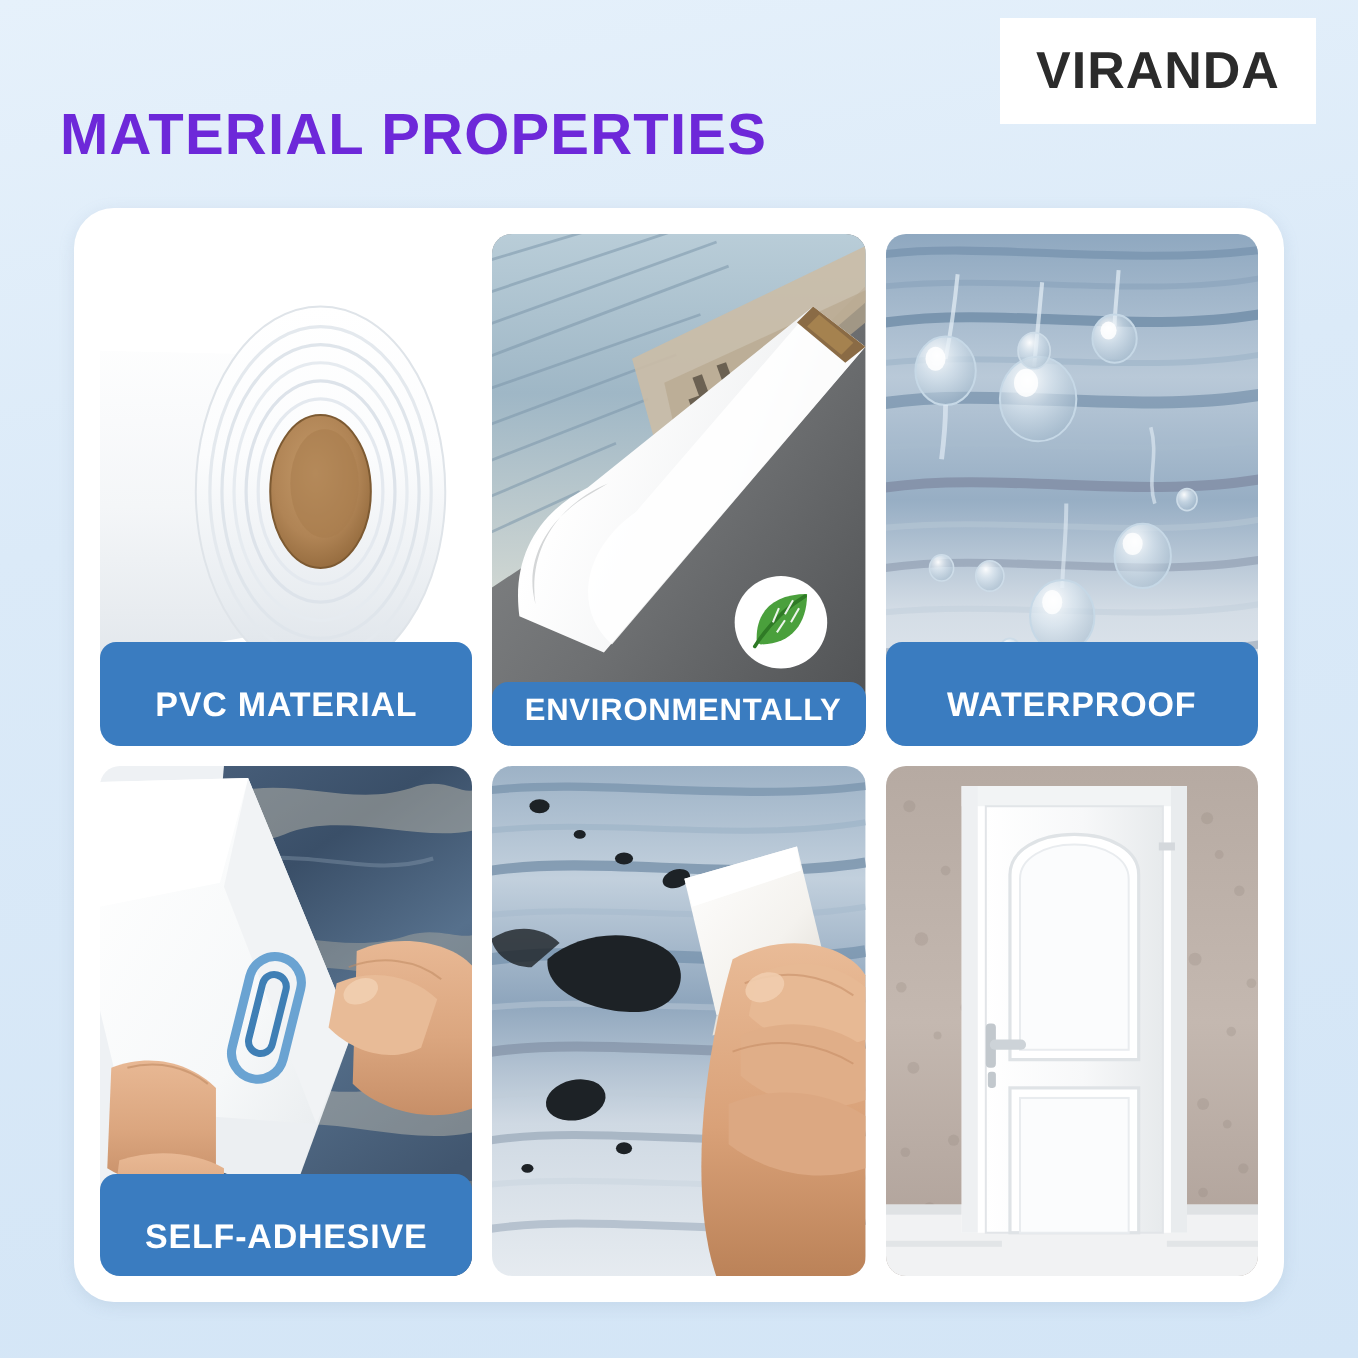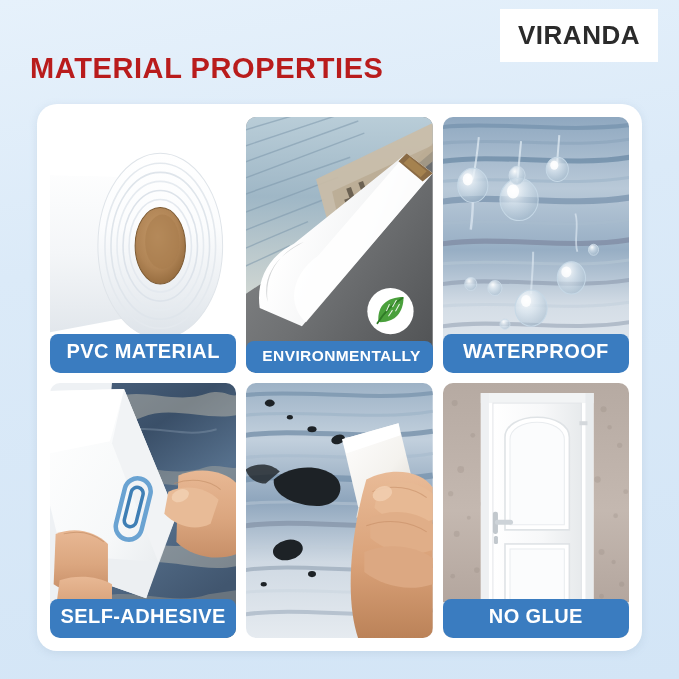"MATERIAL PROPERTIES" .page-title { color: #b91c1c -> #6d28d9 }
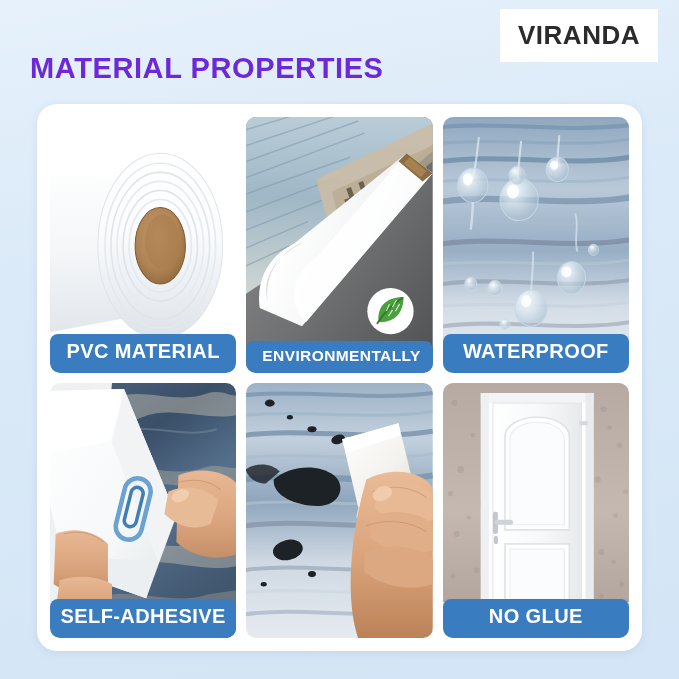"PVC MATERIAL" .card-label { font-size: 20px -> 17px; padding: 7px 4px 10px -> 23px 4px 10px }
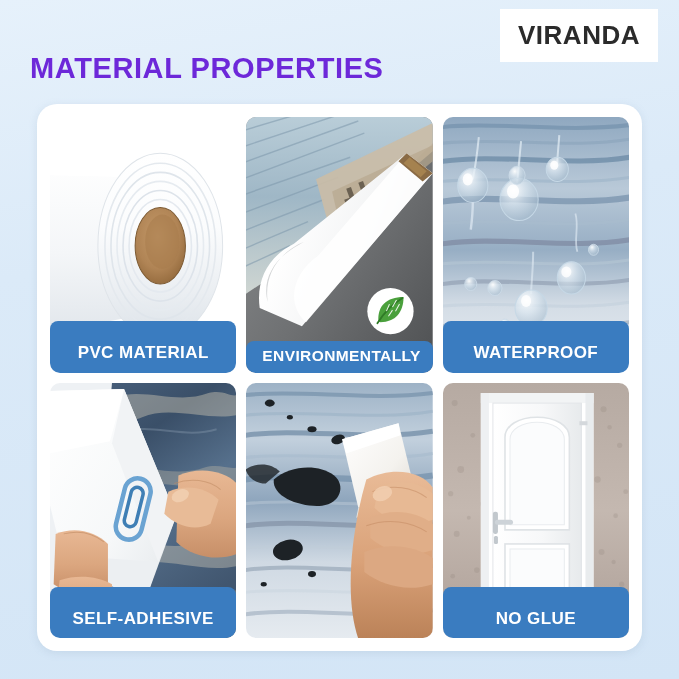"NO GLUE" div.card-label { html: <div> <span>NO GLUE</span> </div> -> none }
